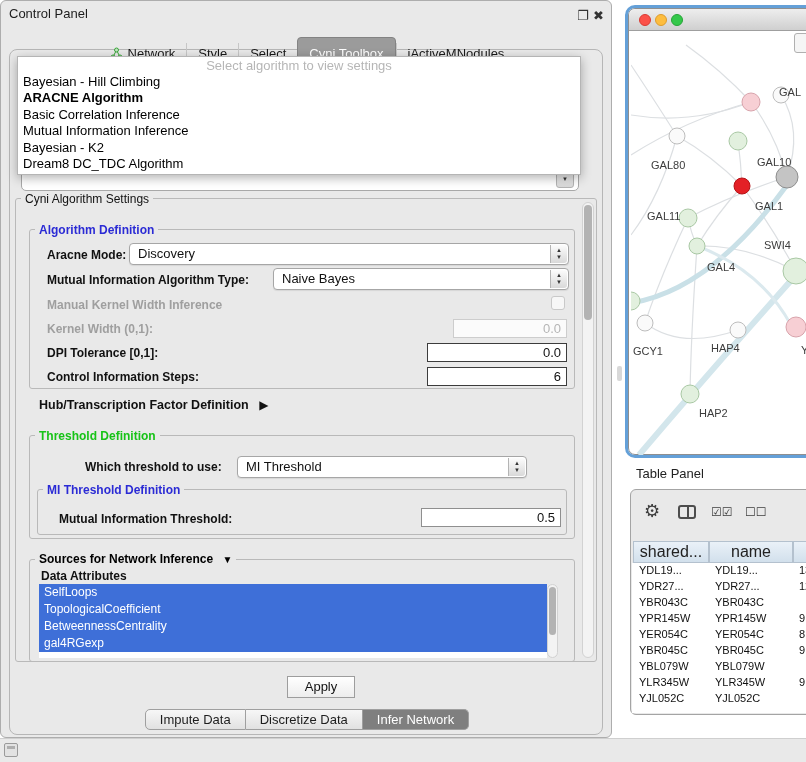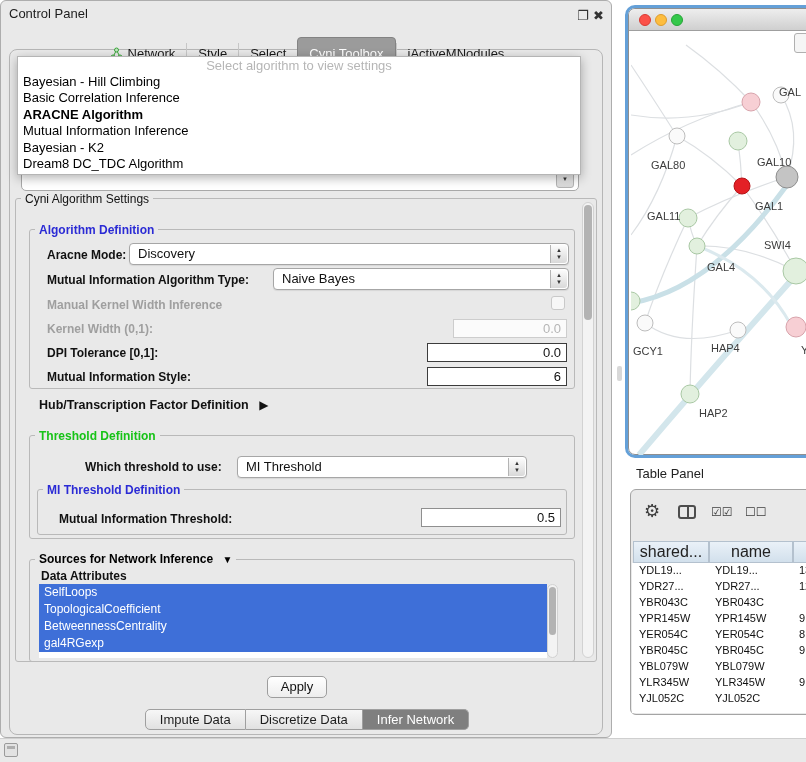"Basic Correlation Inference" div.pitem { order: before "ARACNE Algorithm" -> after "ARACNE Algorithm" }
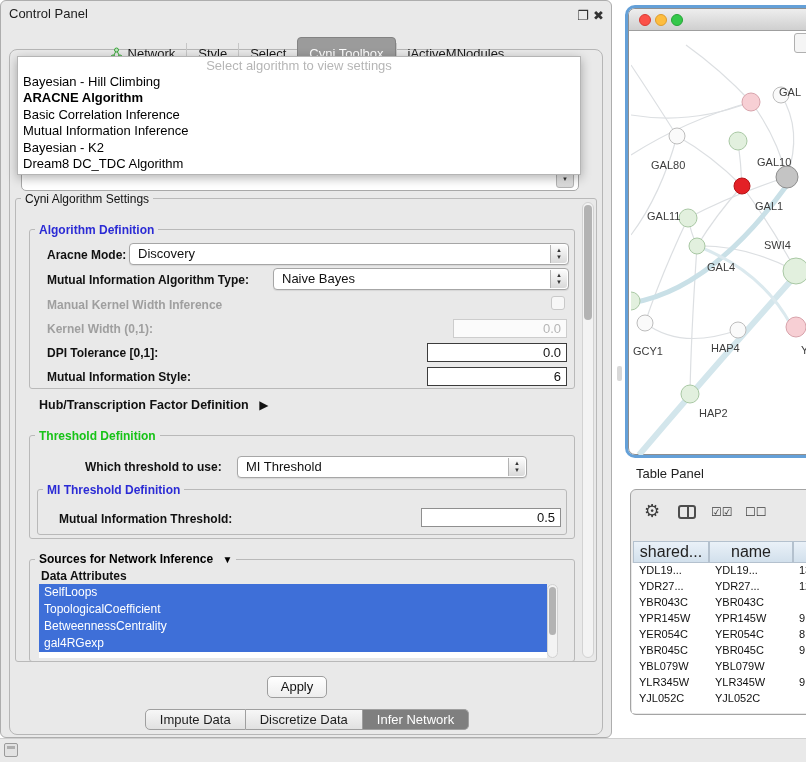"Mutual Information Style:" div.lbl { text: Mutual Information Style -> Control Information Steps }
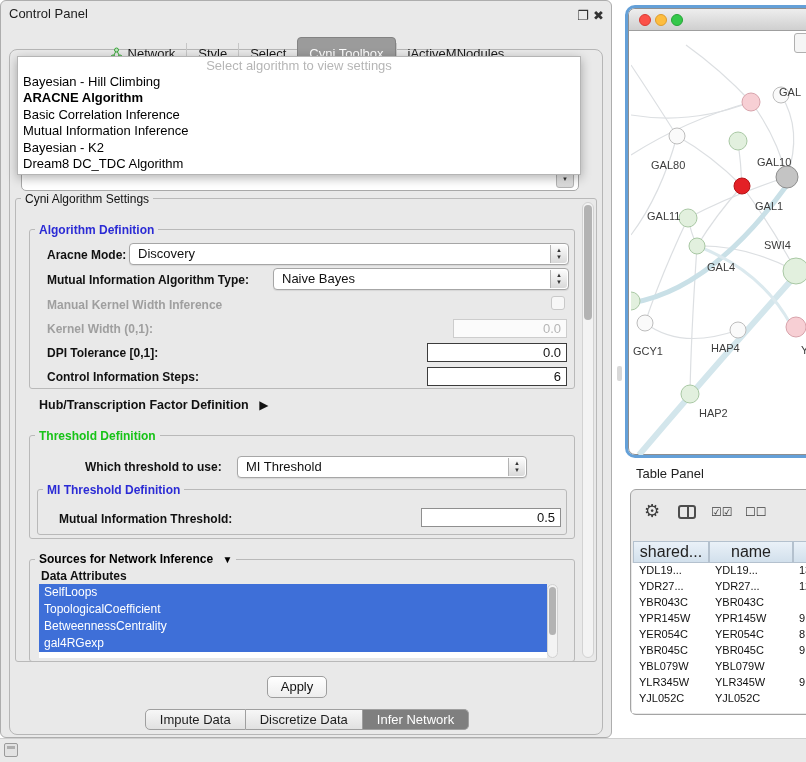"Apply" .applybtn { border-radius: 5px -> 0; left: 266px -> 286px; width: 60px -> 68px }
